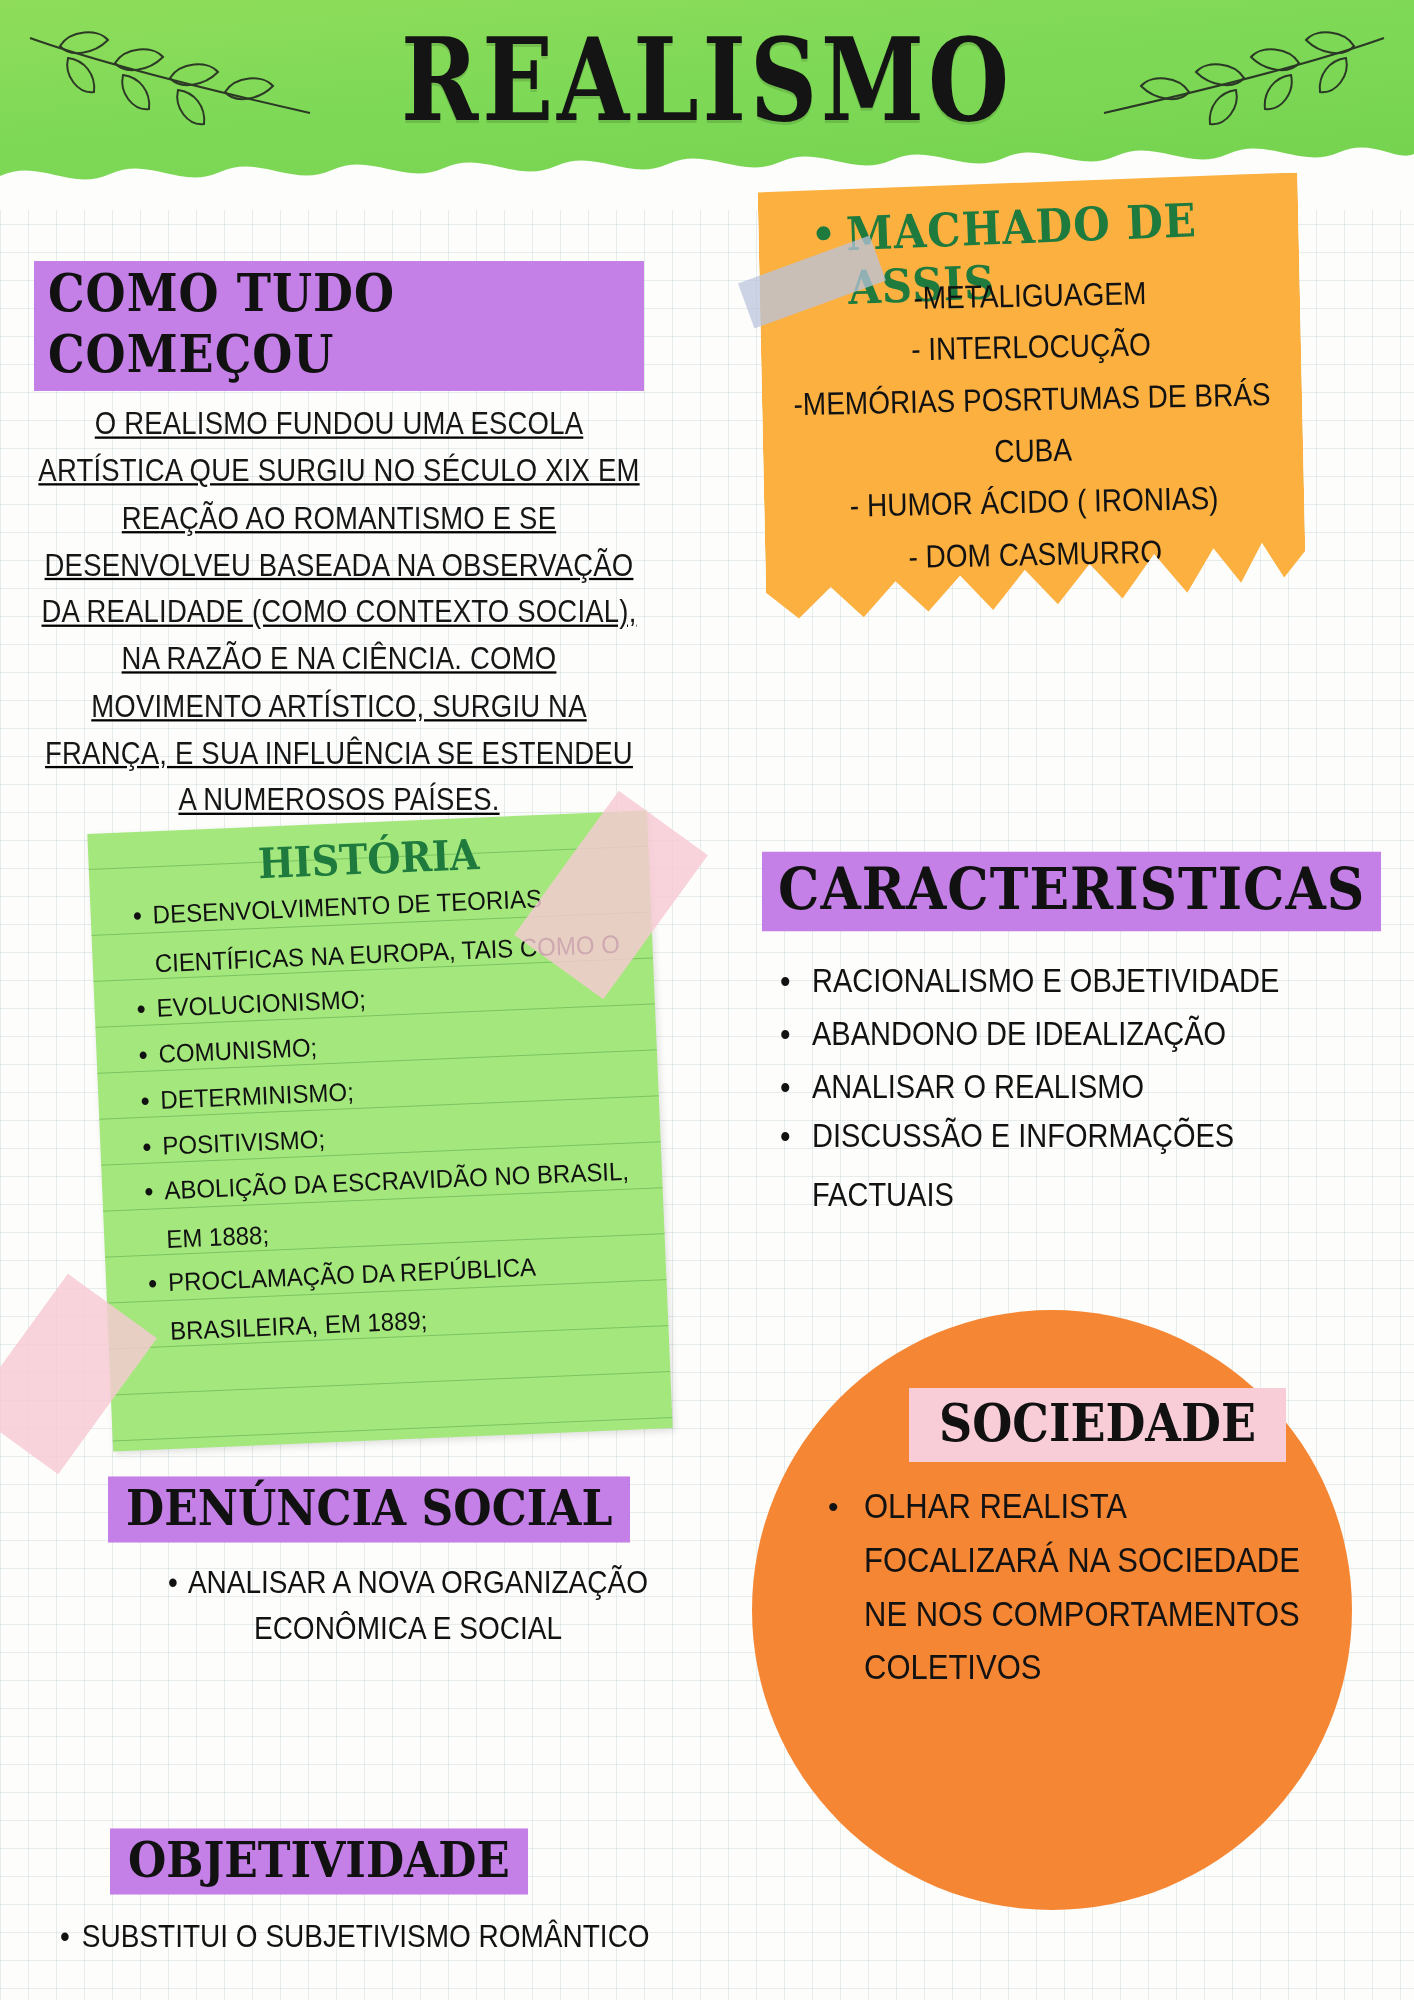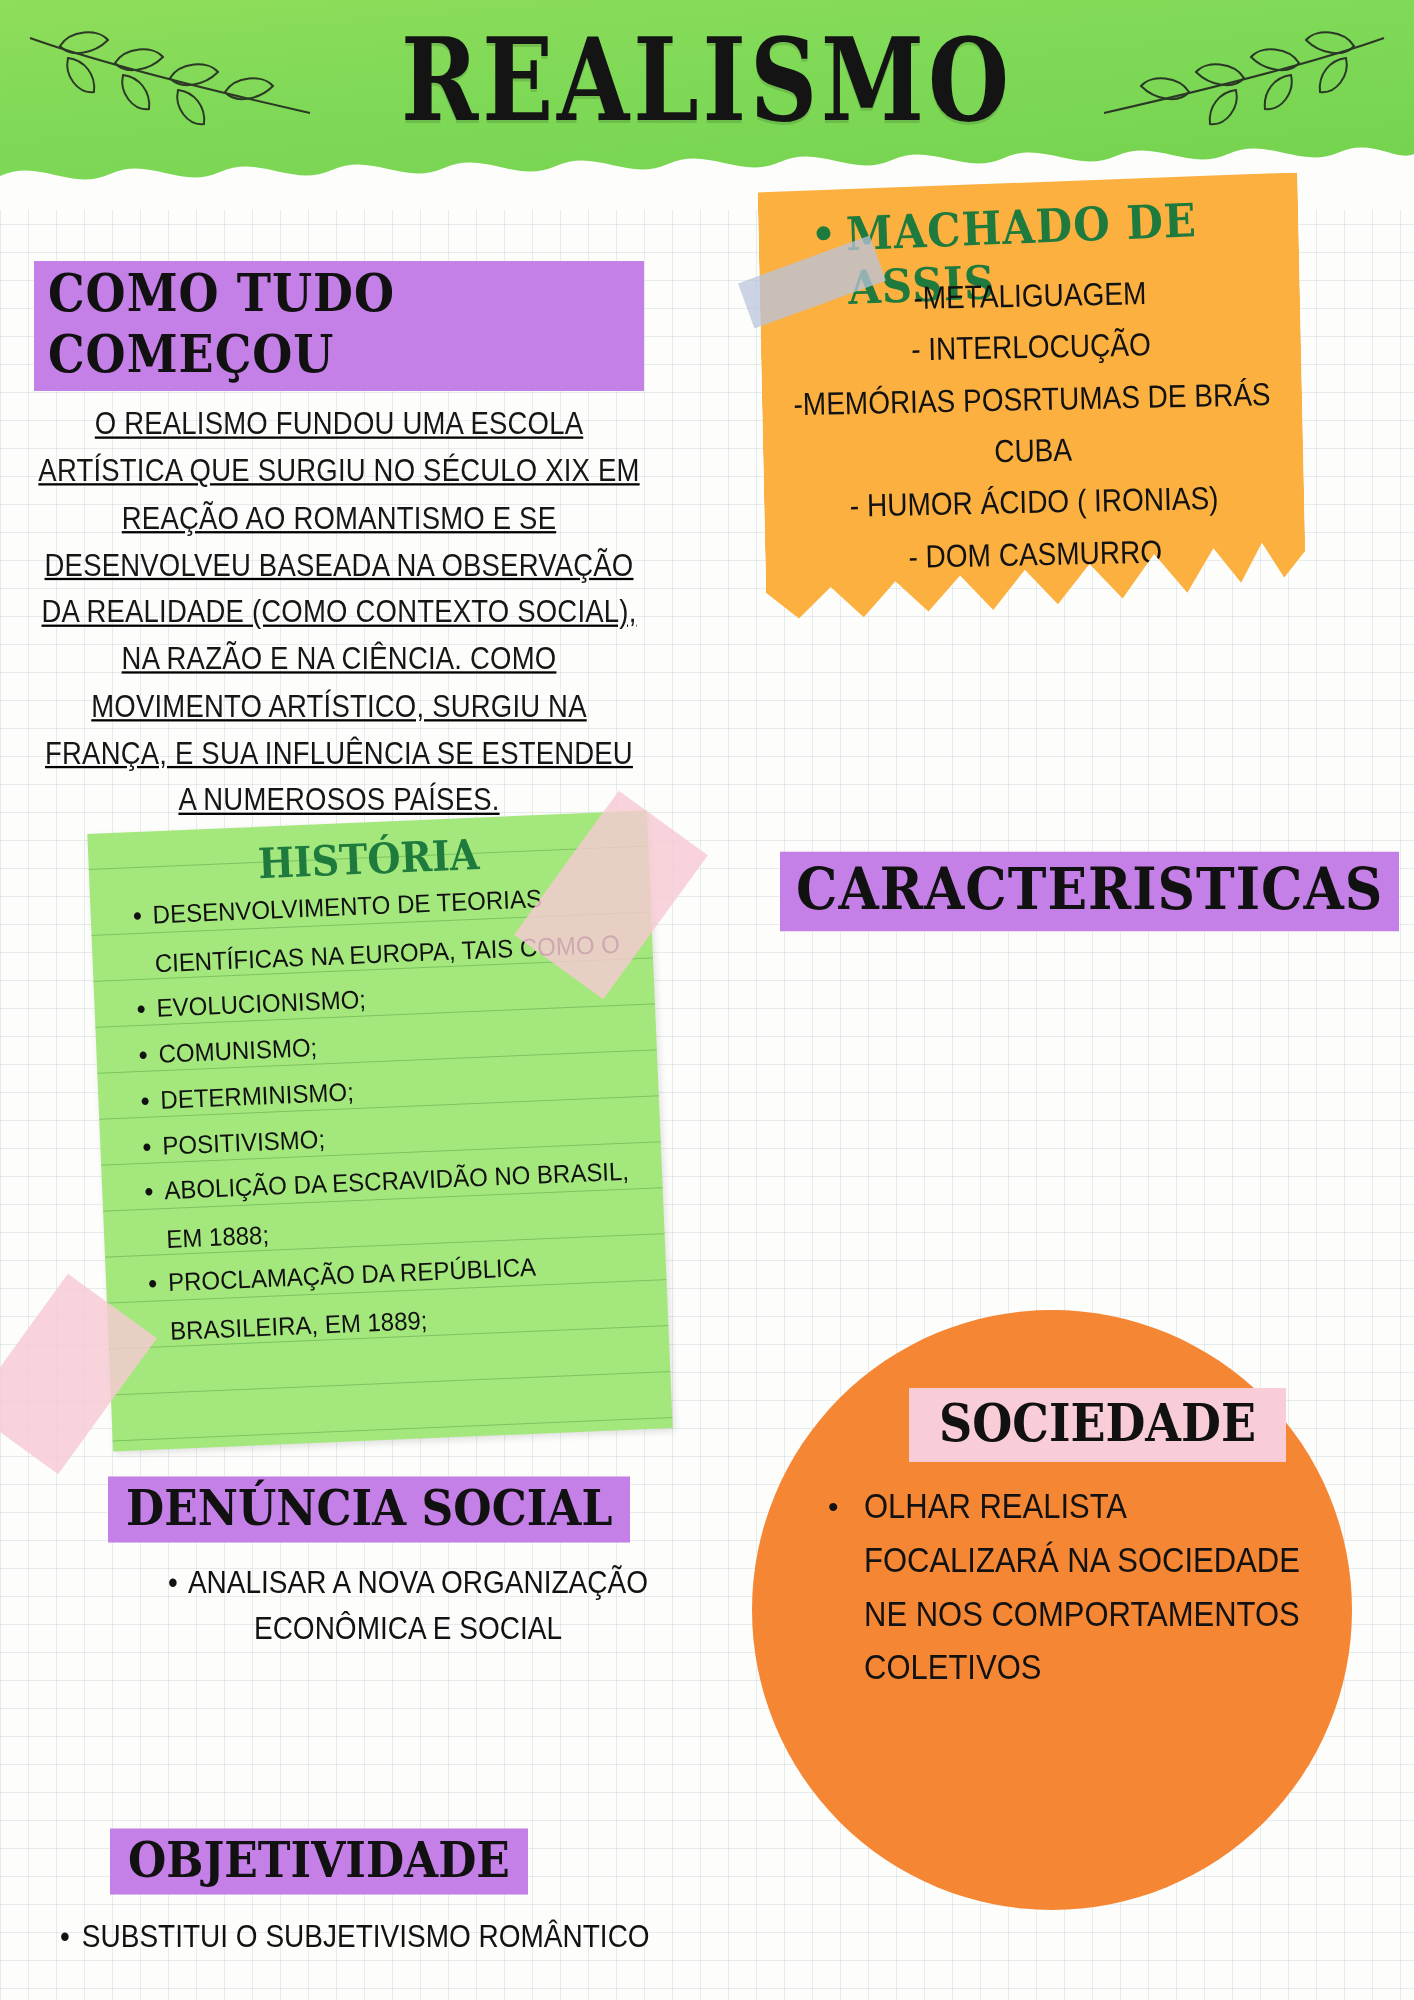"CARACTERISTICAS" .sec-carac { left: 780px -> 762px }
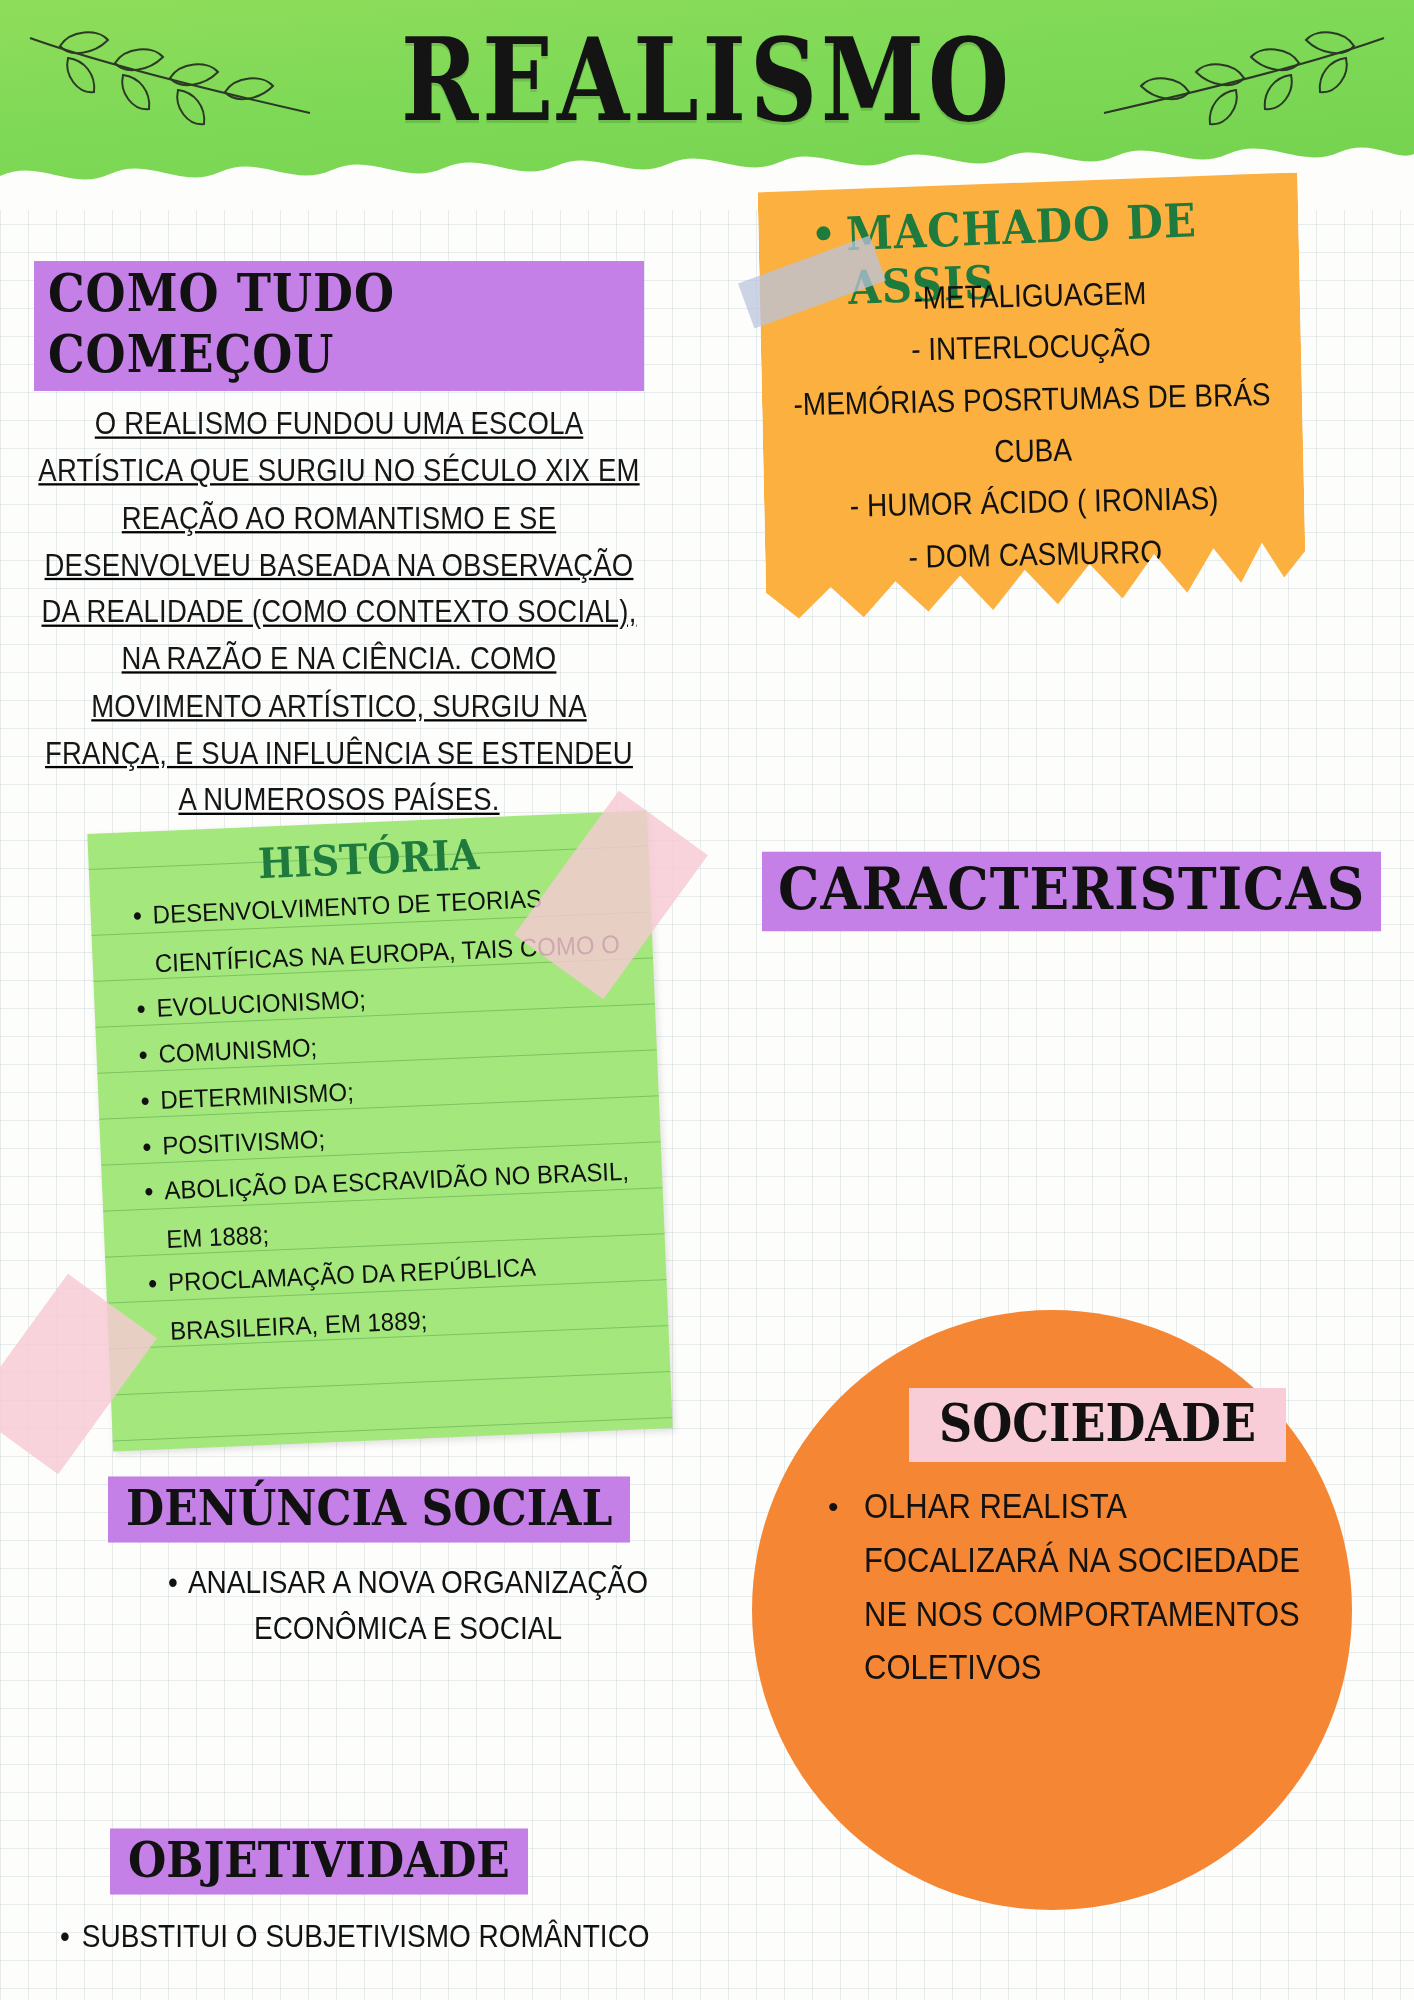"RACIONALISMO E OBJETIVIDADE" ul { html: none -> <ul> <li>RACIONALISMO E OBJETIVIDADE</li> <li>ABANDONO DE IDEALIZAÇÃO</li> <li>ANALISAR O REALISMO</li> <li>DISCUSSÃO E INFORMAÇÕES FACTUAIS</li> </ul> }
